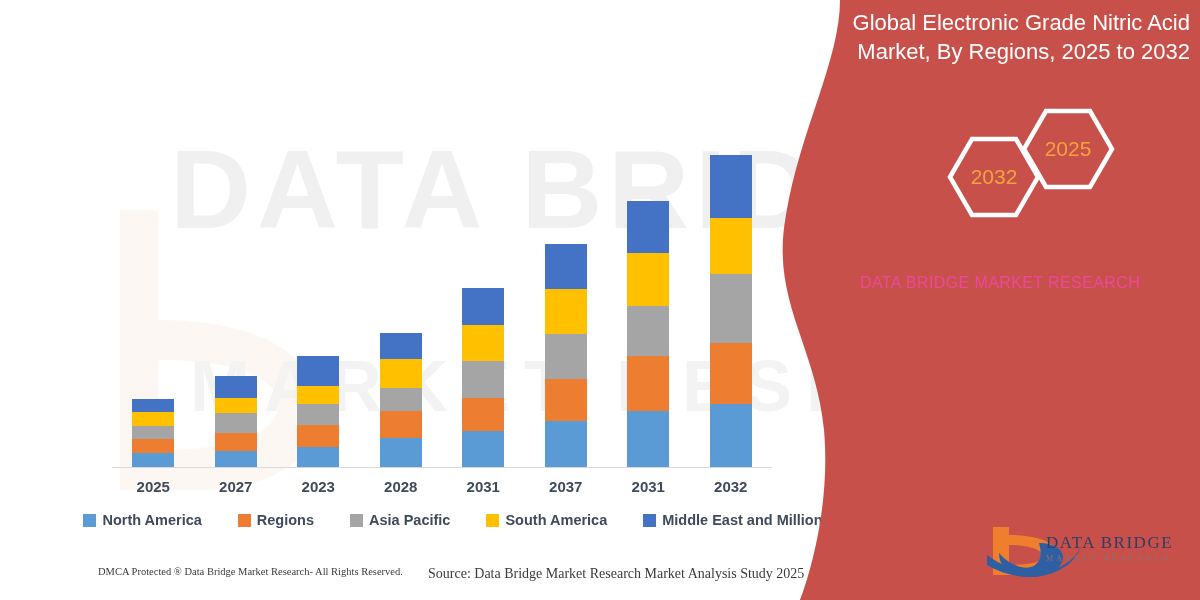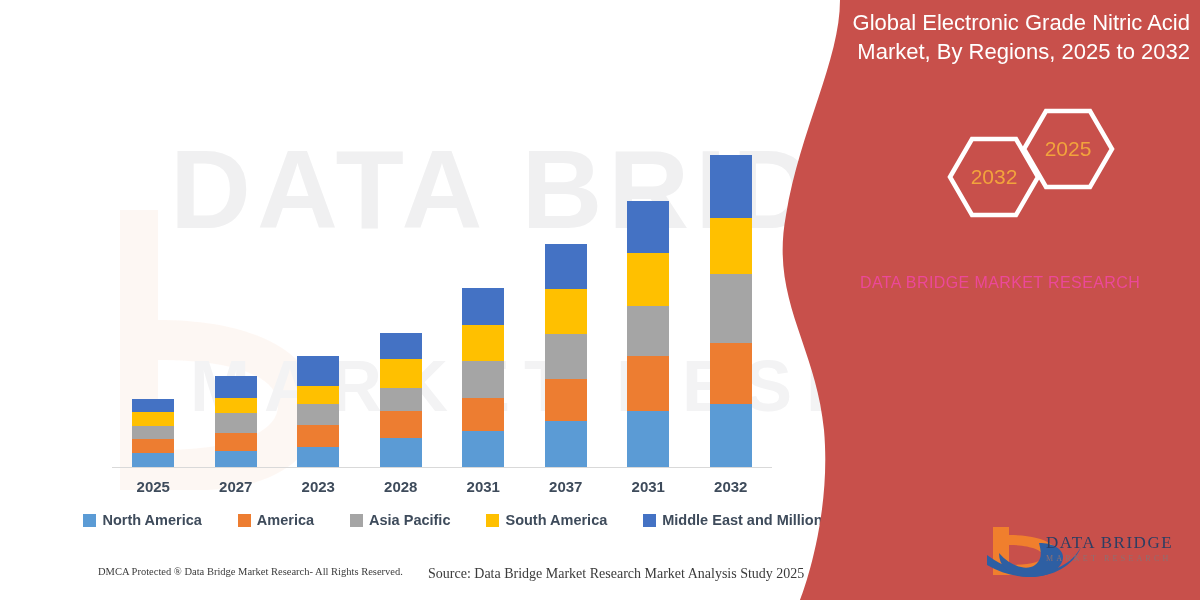"America" span.lg-t { text: America -> Regions }
